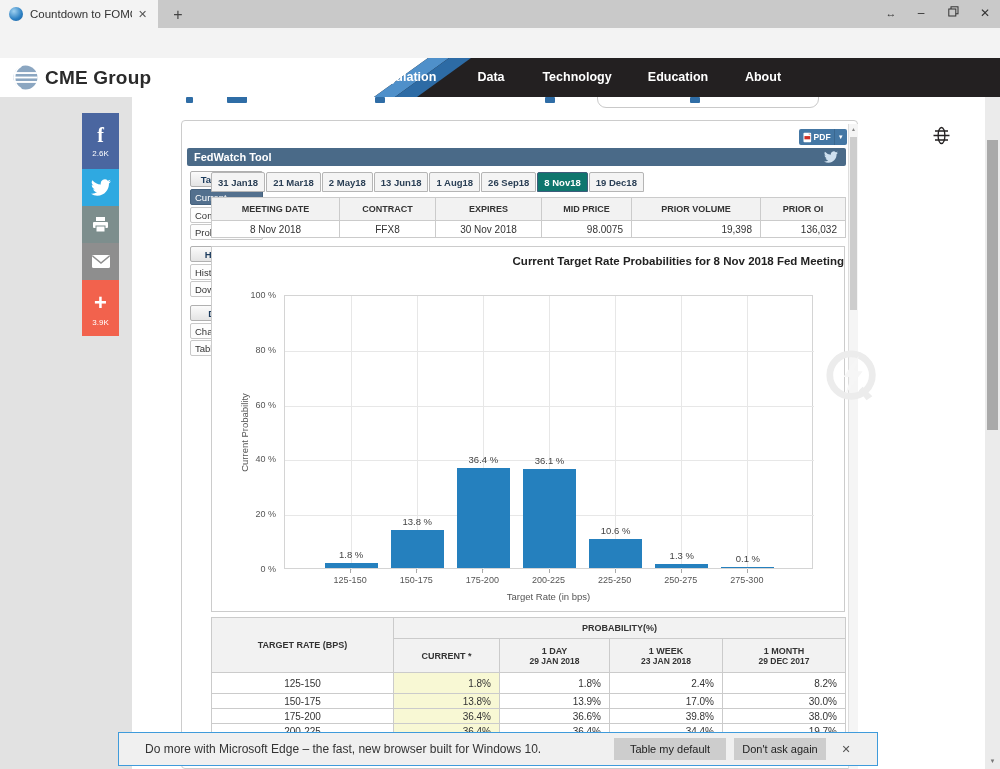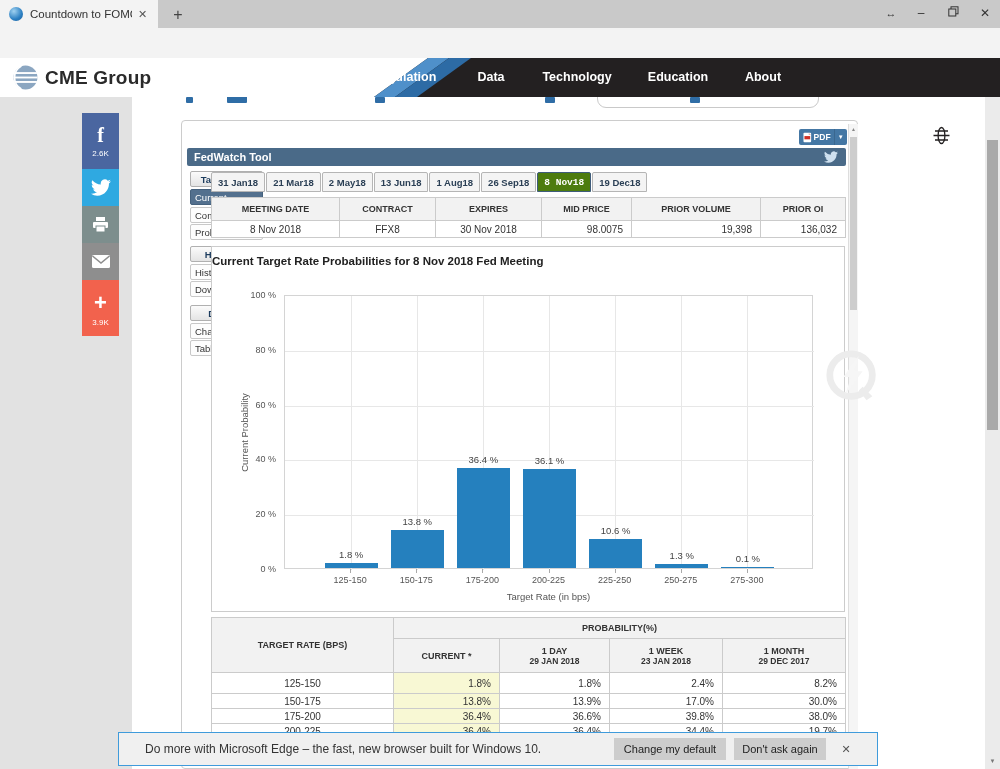"8 Nov18" .dtab.sel { background: #4d7c0f -> #0f766e; font-family: Liberation Mono, monospace -> none }
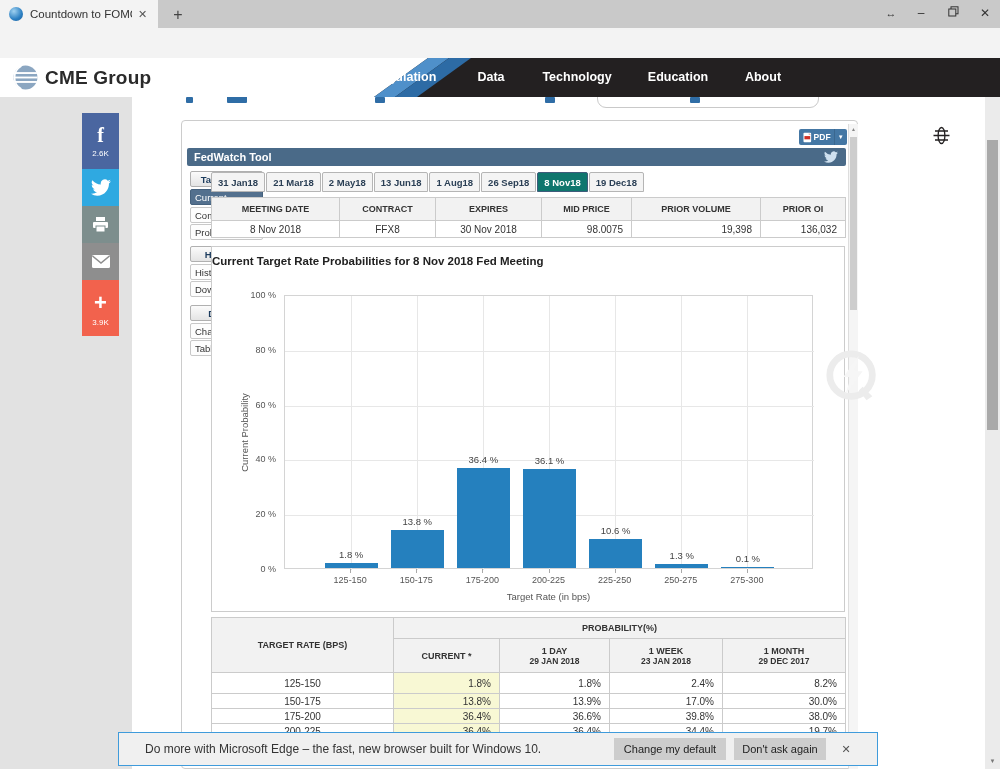"Current Target Rate Probabilities for" #charttitle { text-align: left -> right }
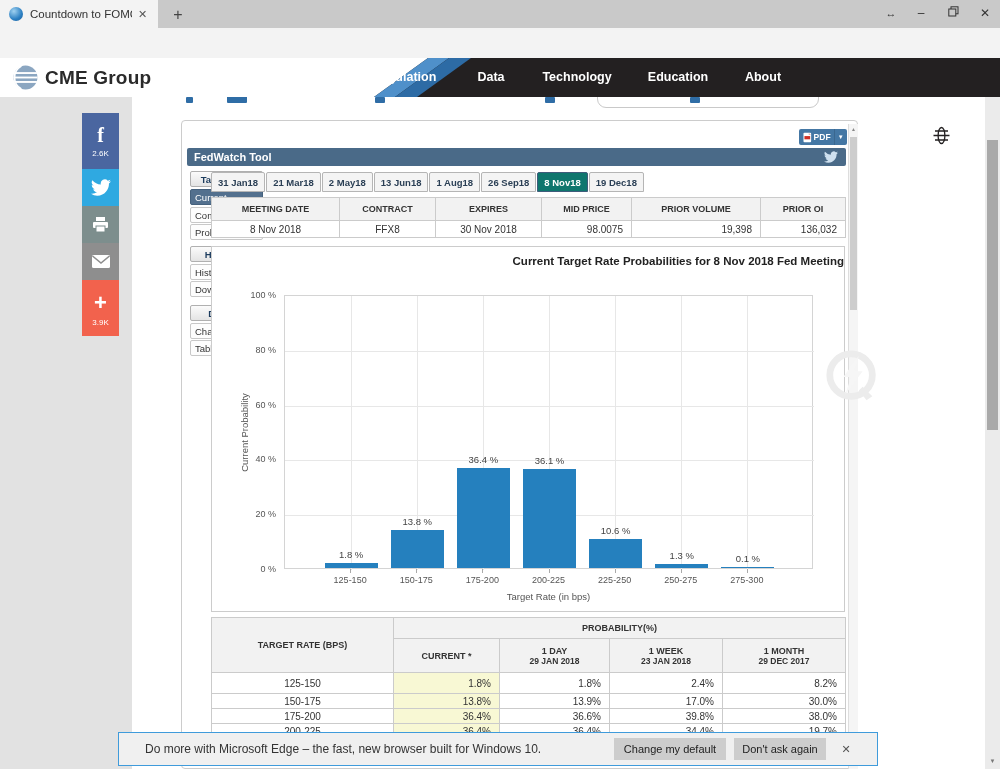"Change my default" div.abs { text: Change -> Table }
